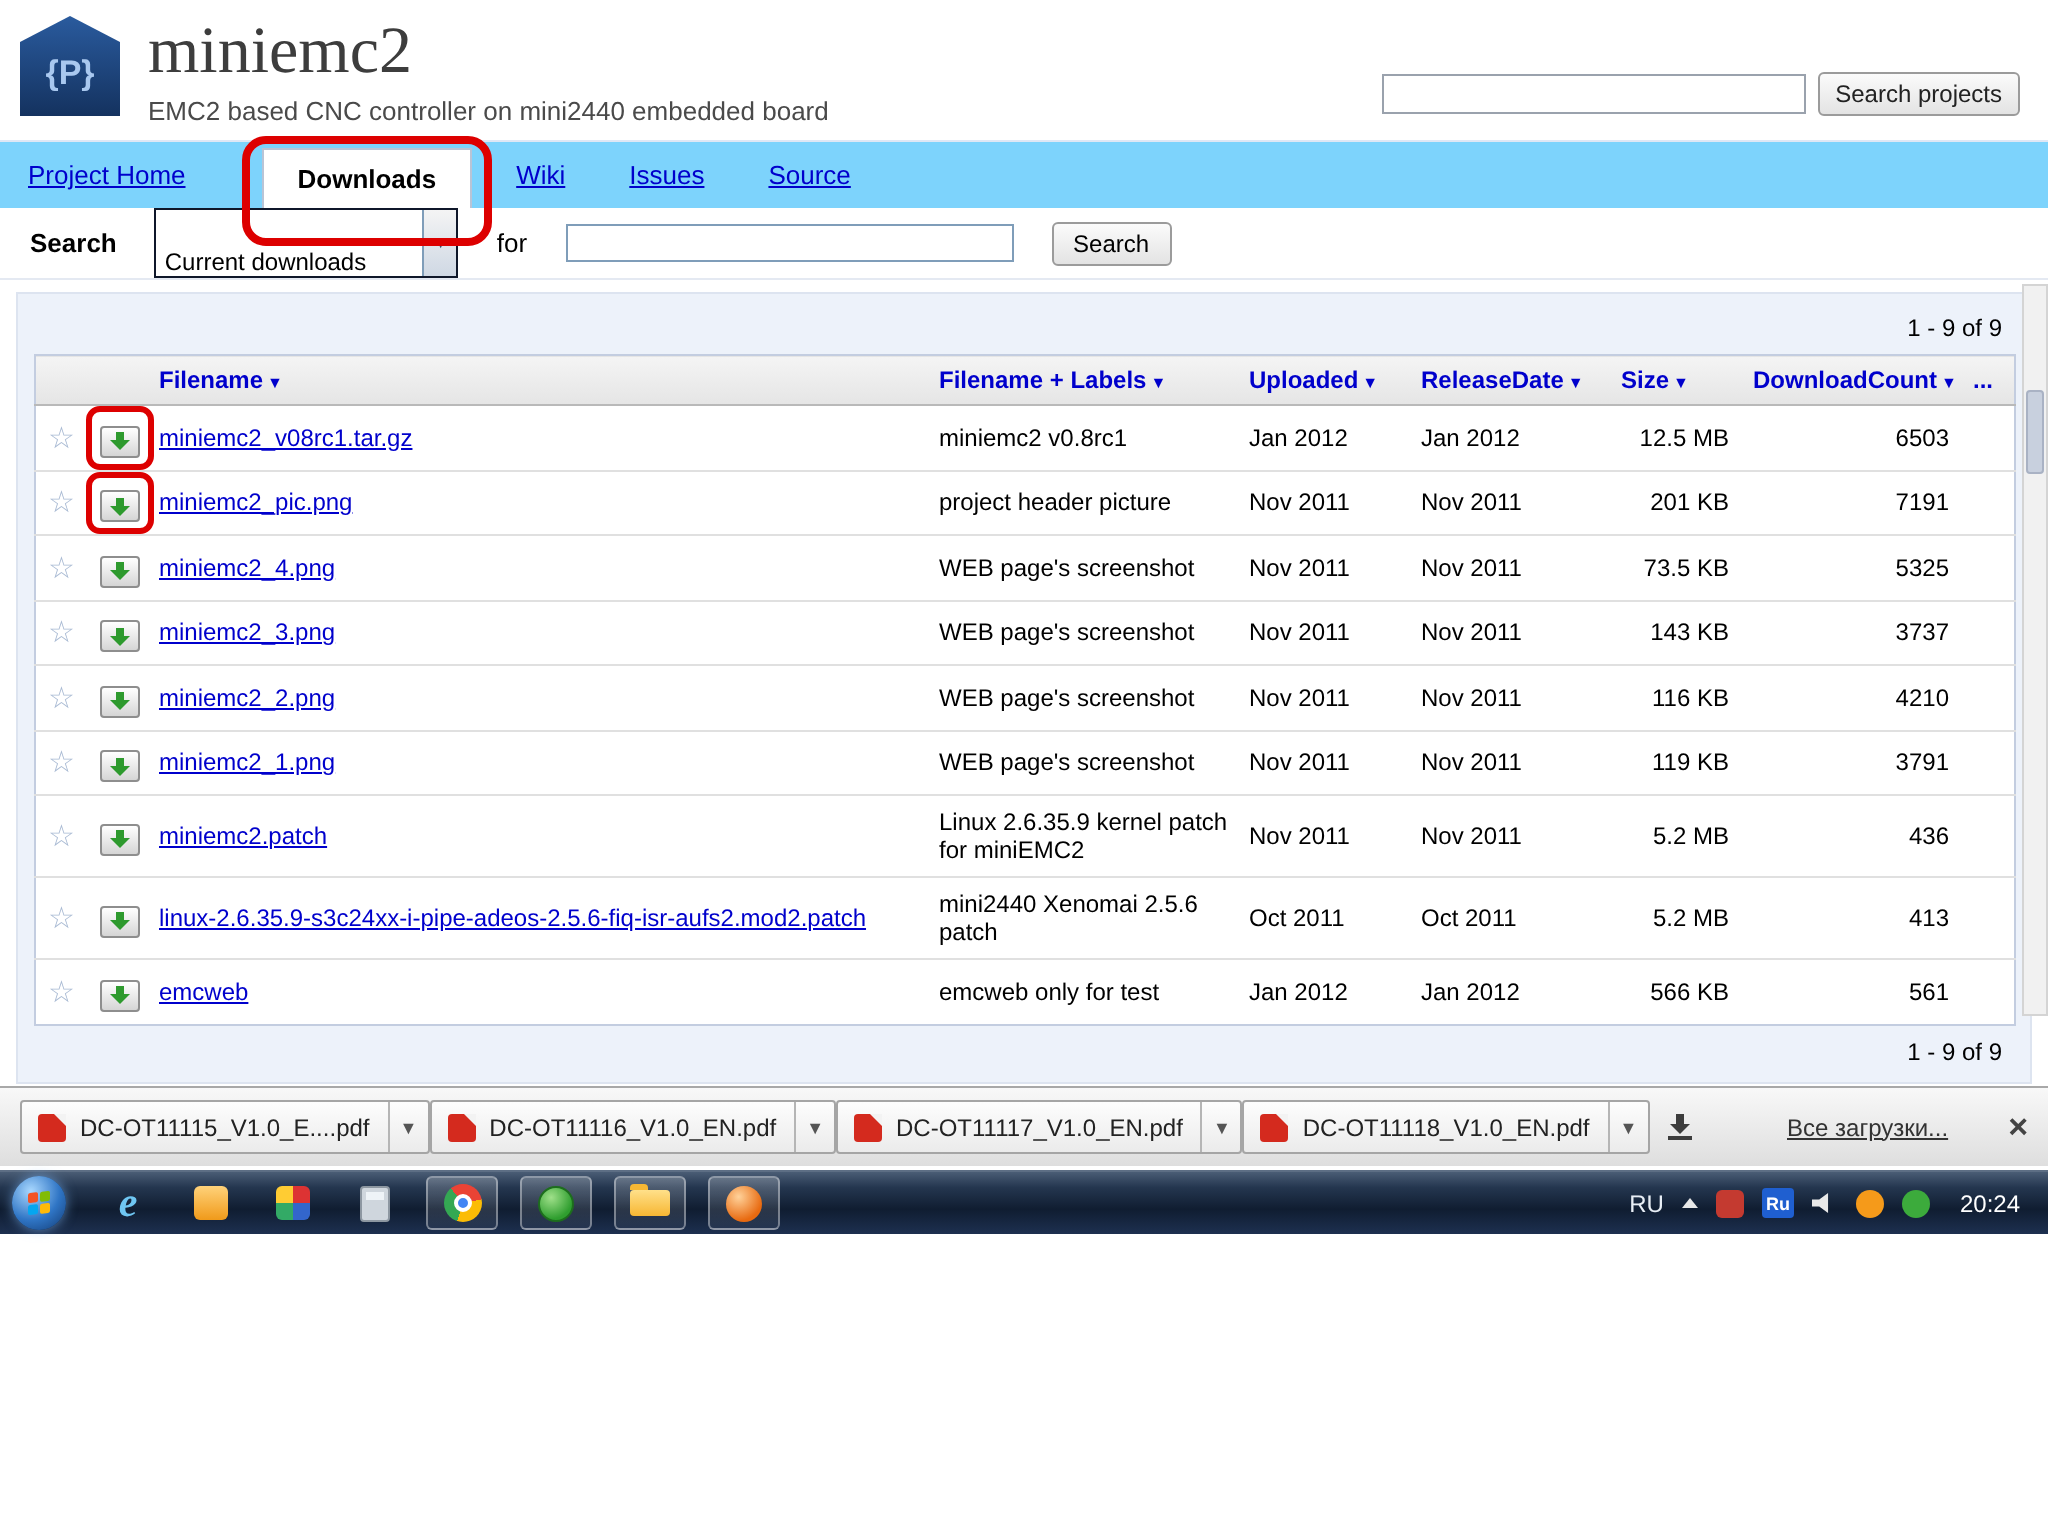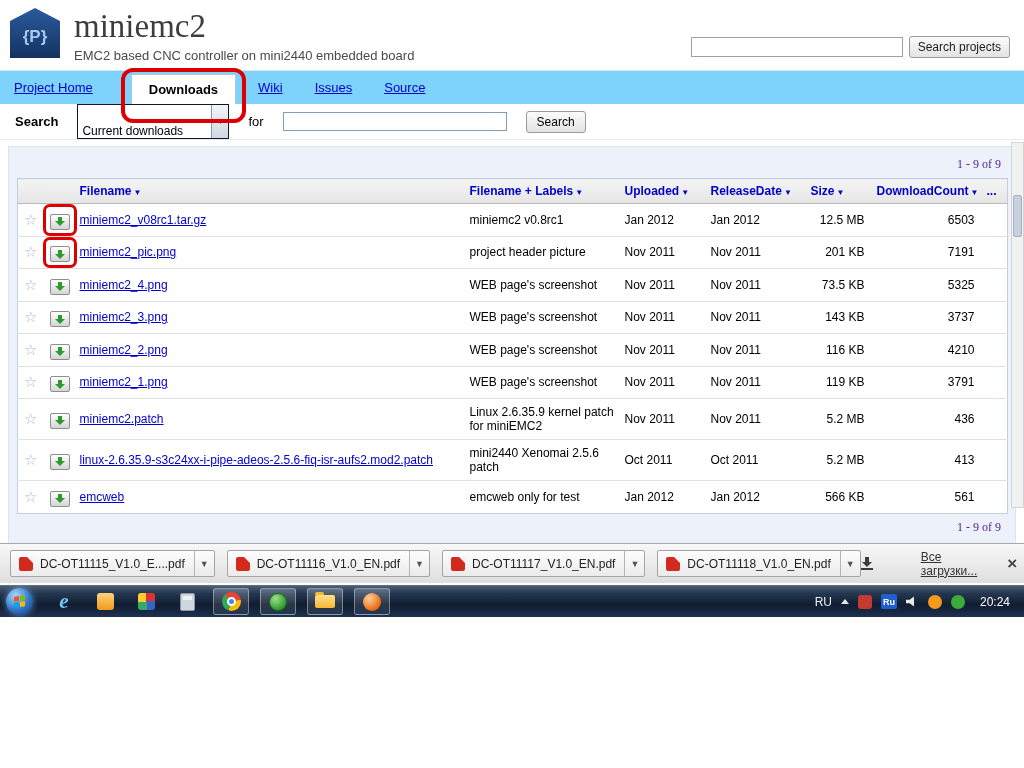"1 - 9 of 9" .pager { color: #4c1d95 -> #000000; font-family: Liberation Serif, serif -> none }
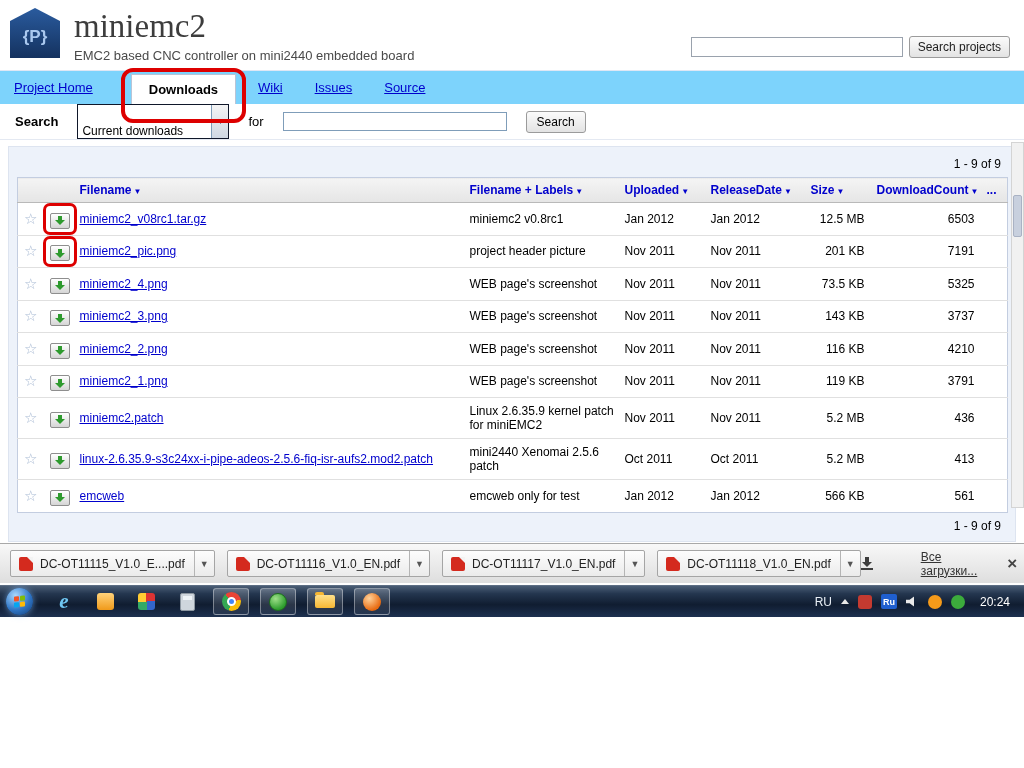"DC-OT11115_V1.0_E....pdf" .shelf-items { gap: 12px -> 0 }
